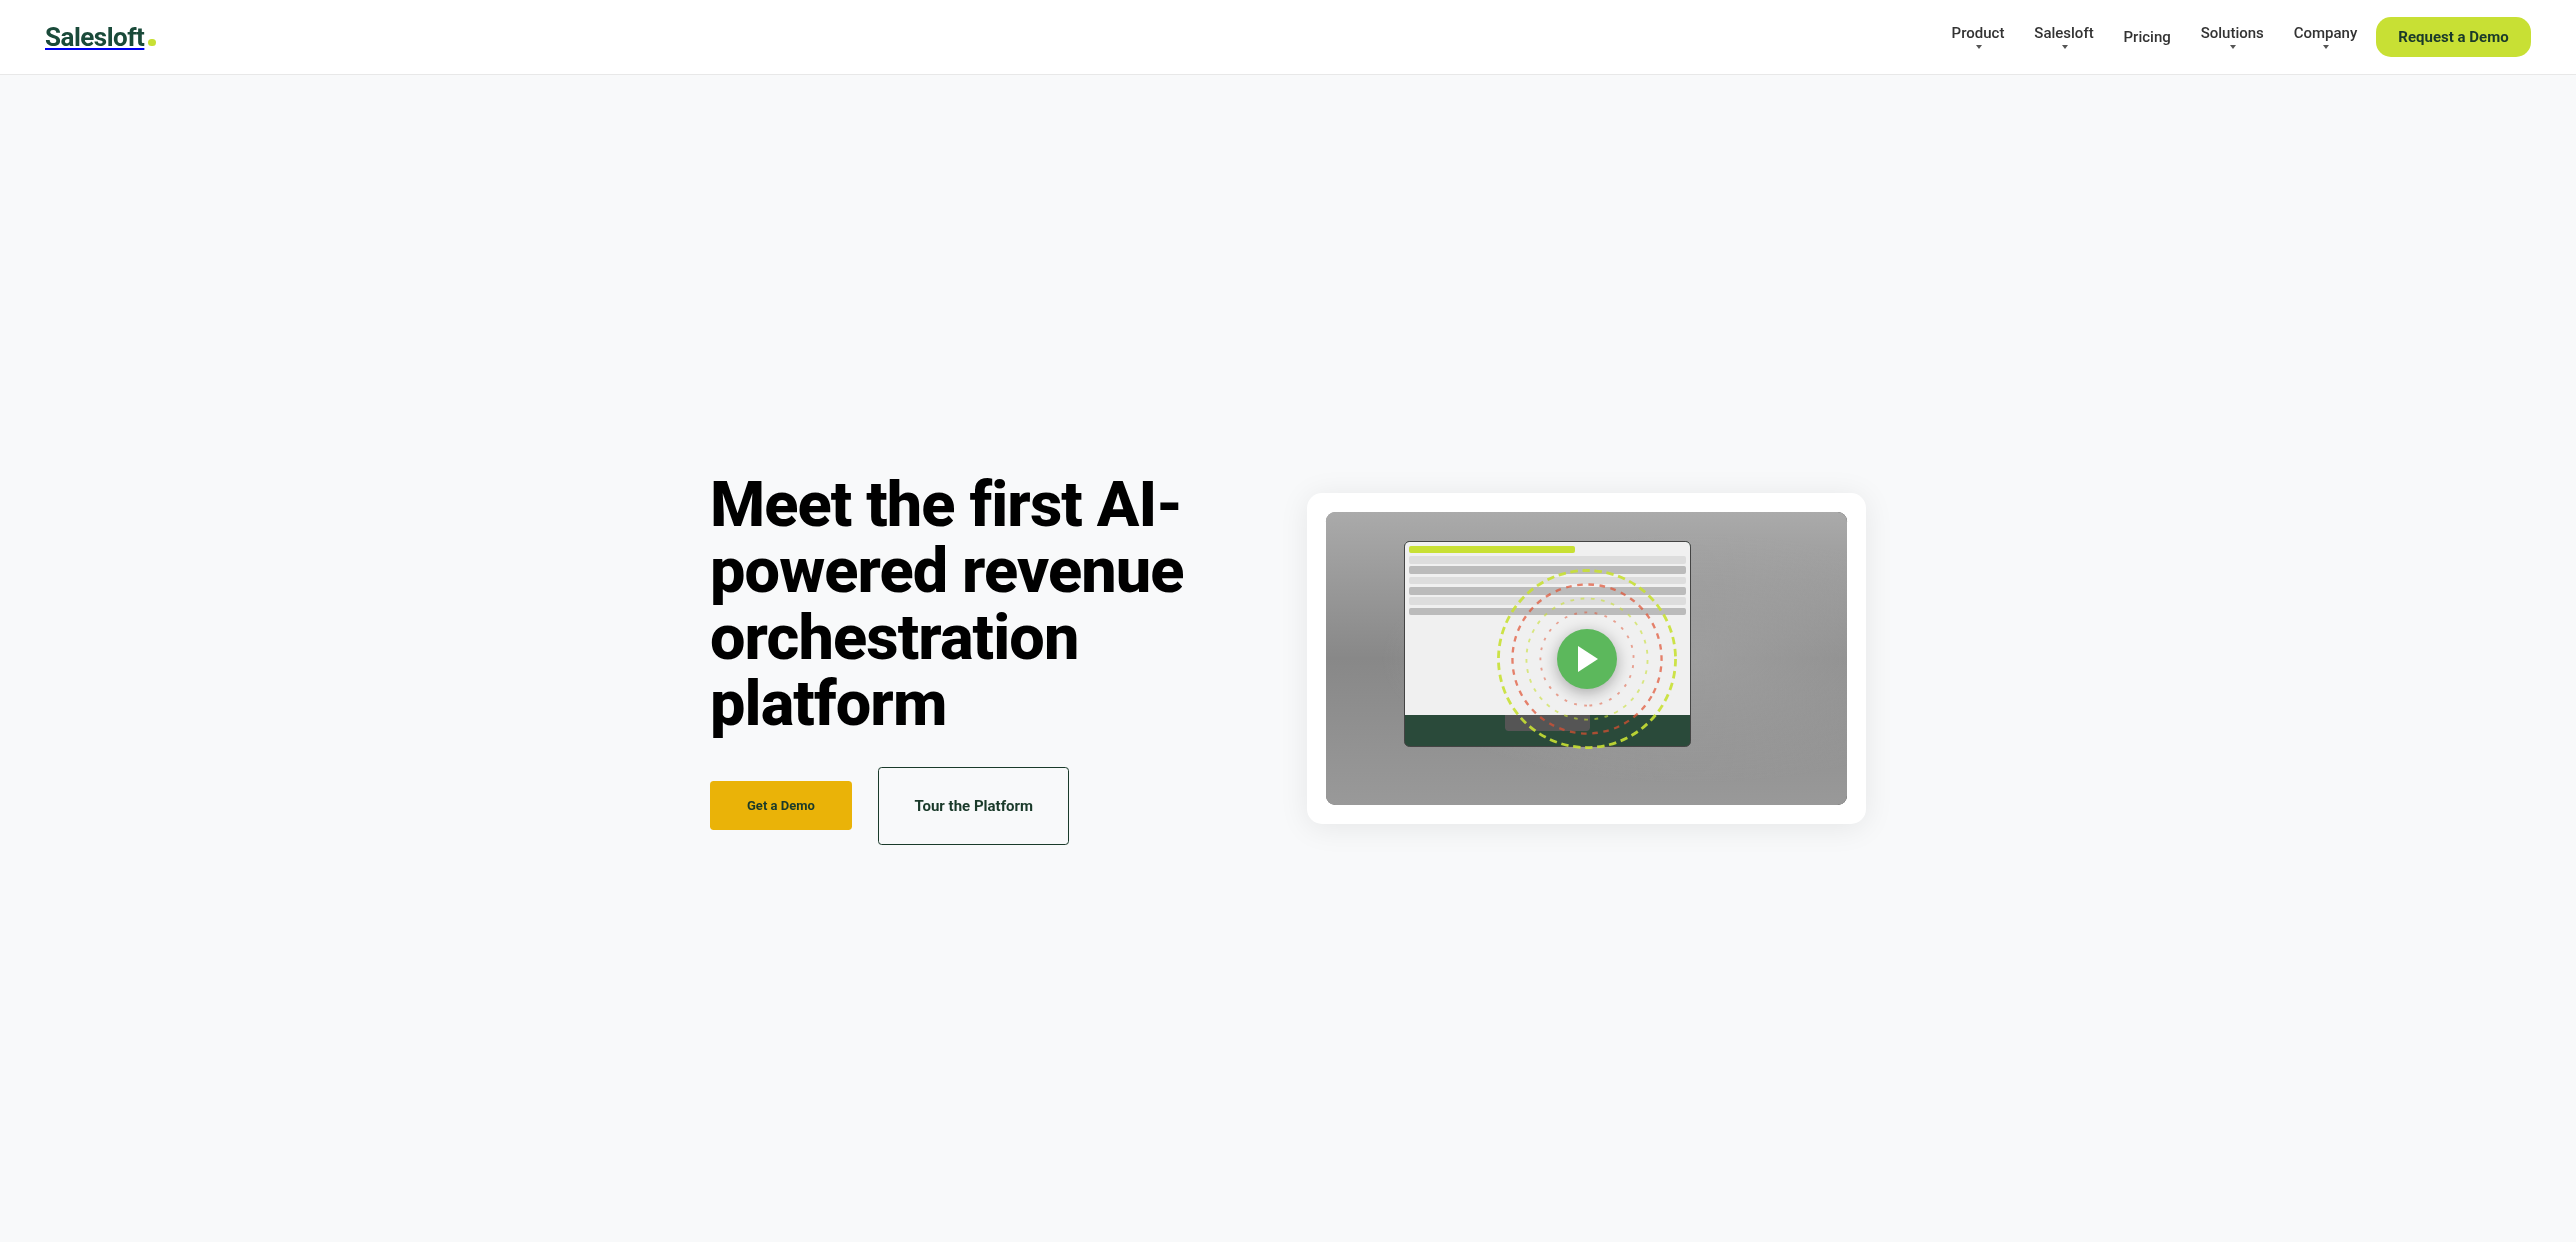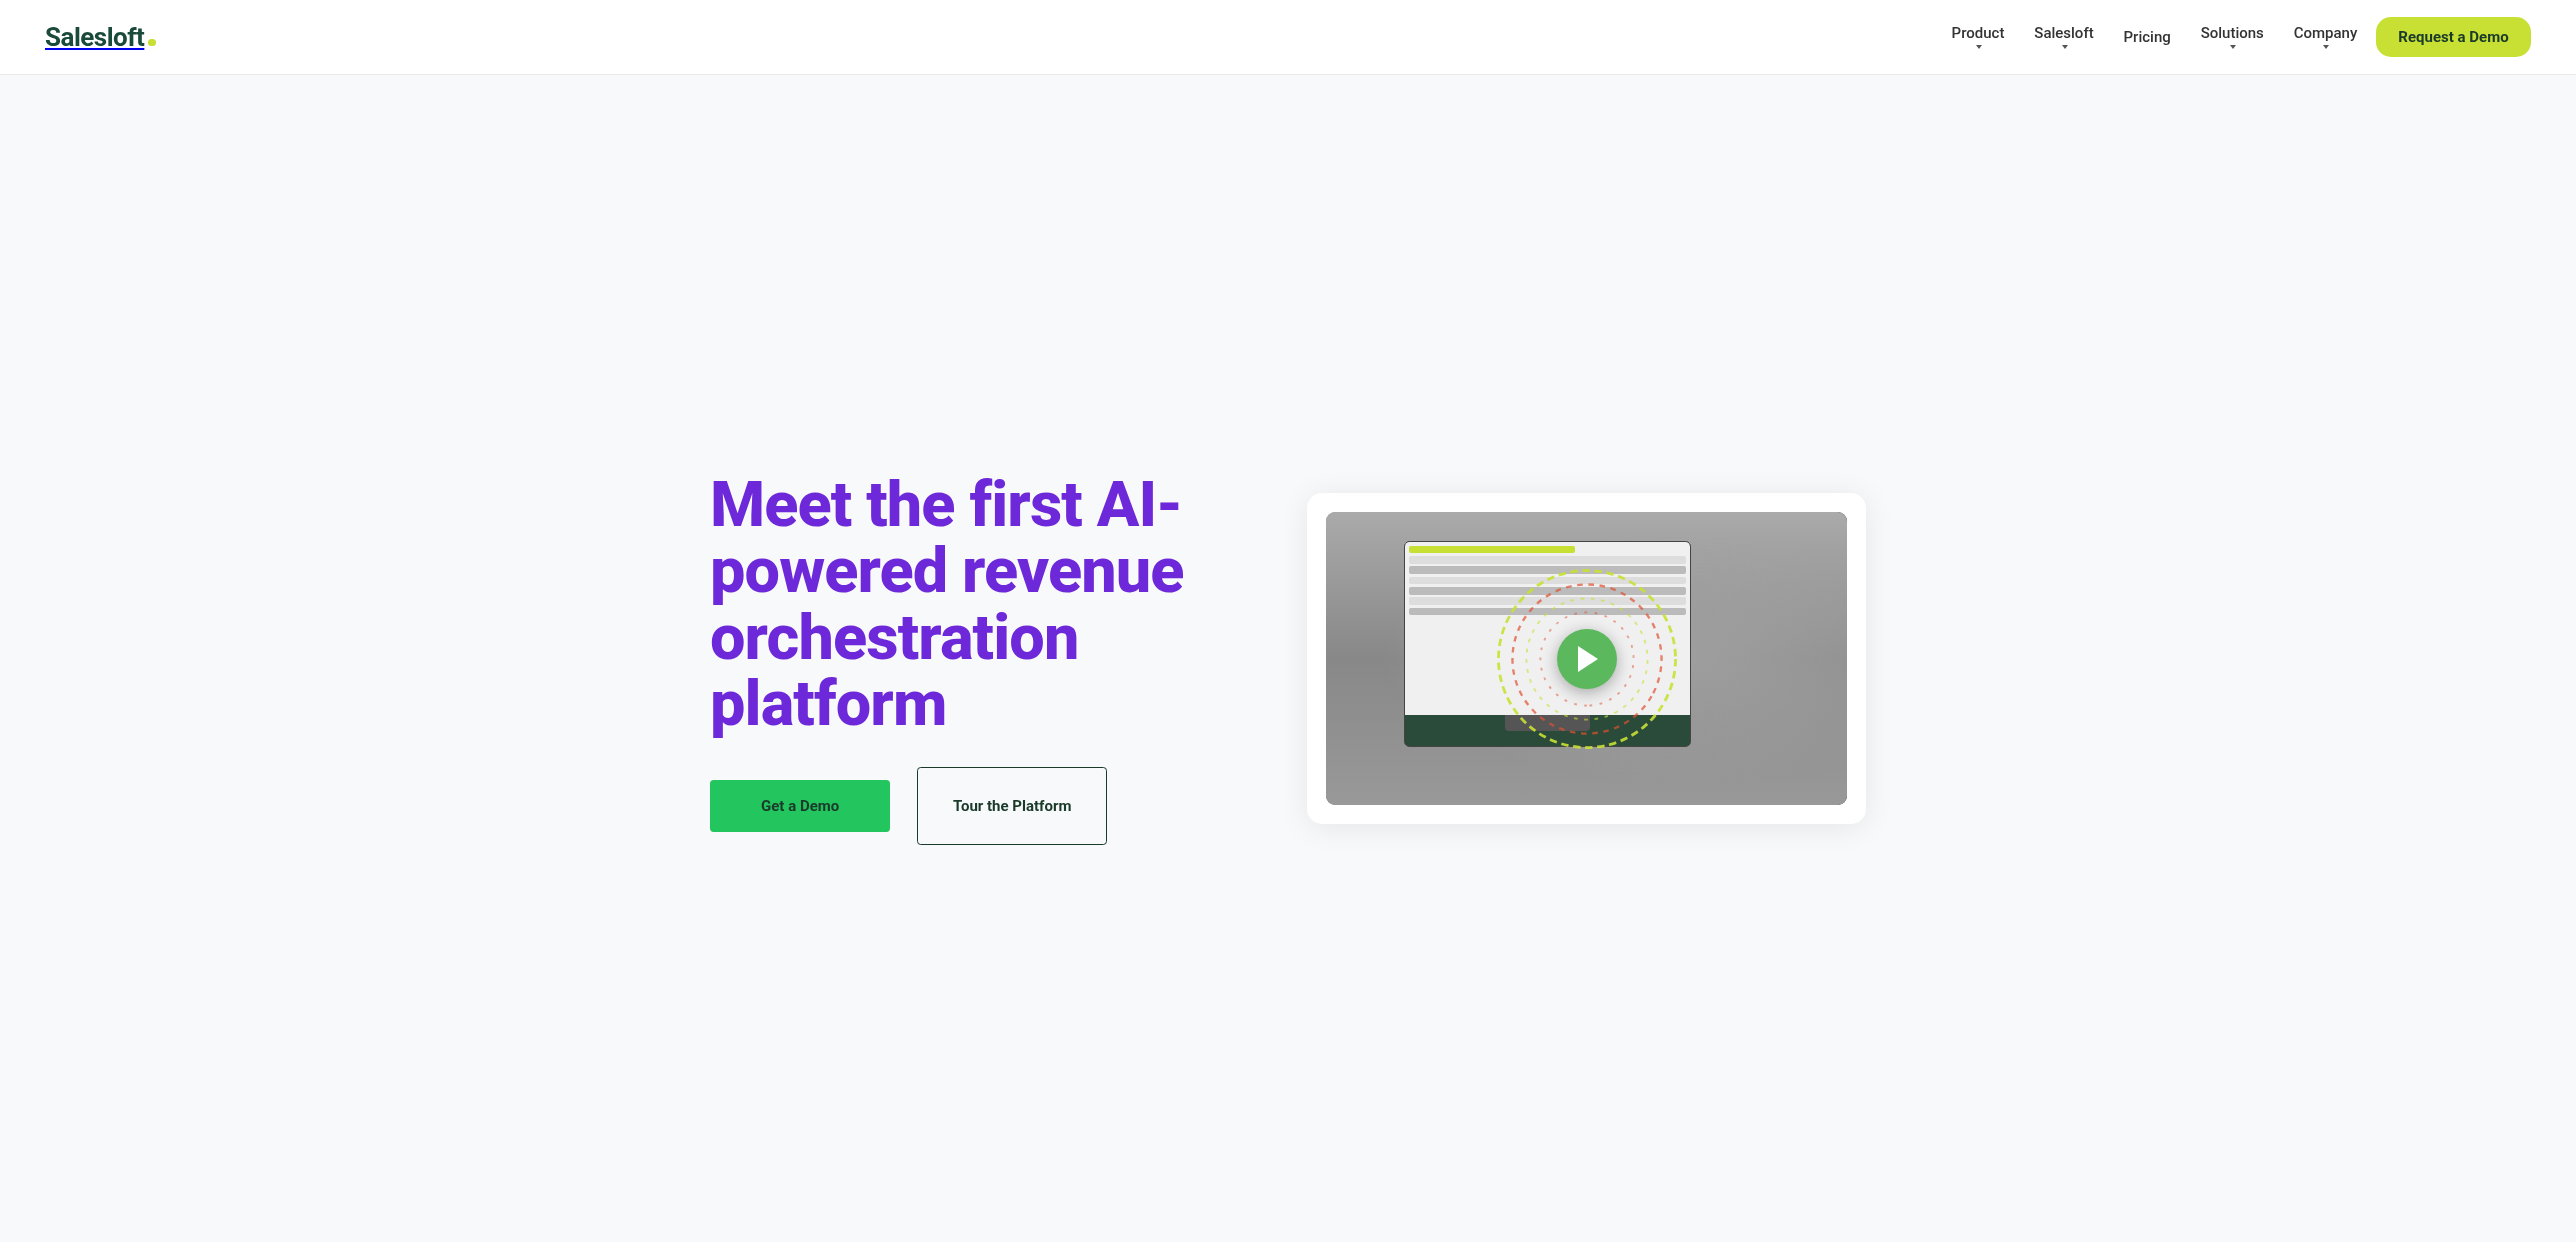"Meet the first AI-powered revenue" .hero-title { color: #6d28d9 -> #000000 }
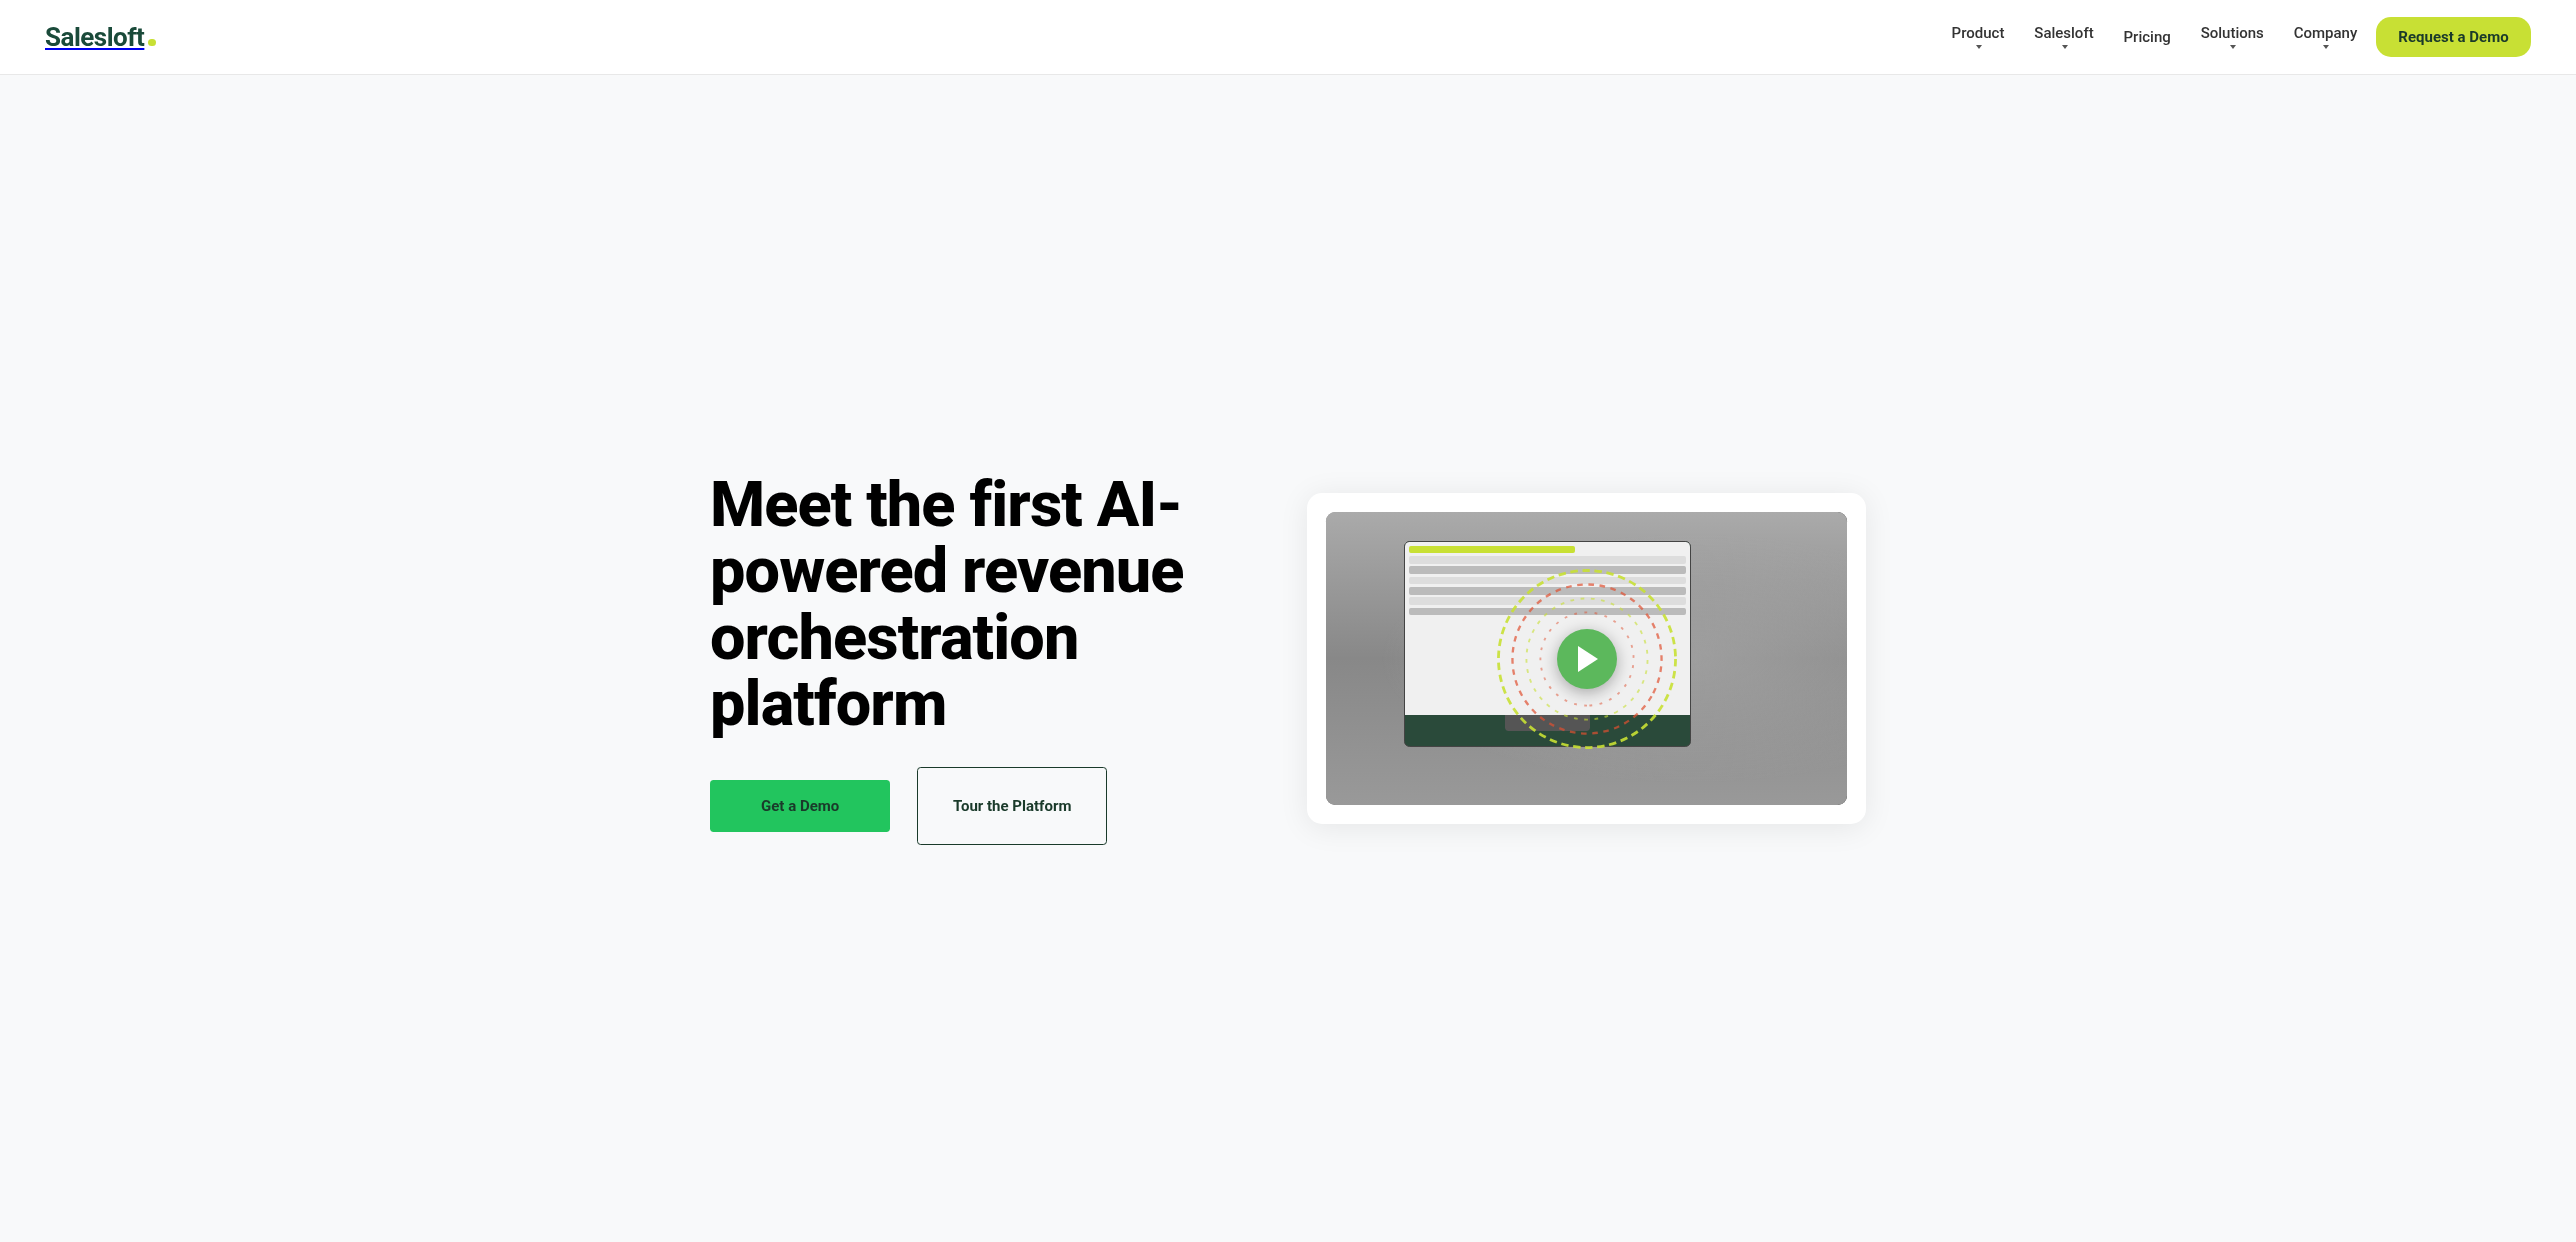"Get a Demo" .btn-primary { background: #22c55e -> #eab308; font-size: 15px -> 13px; padding: 17px 51px -> 17px 37px }
